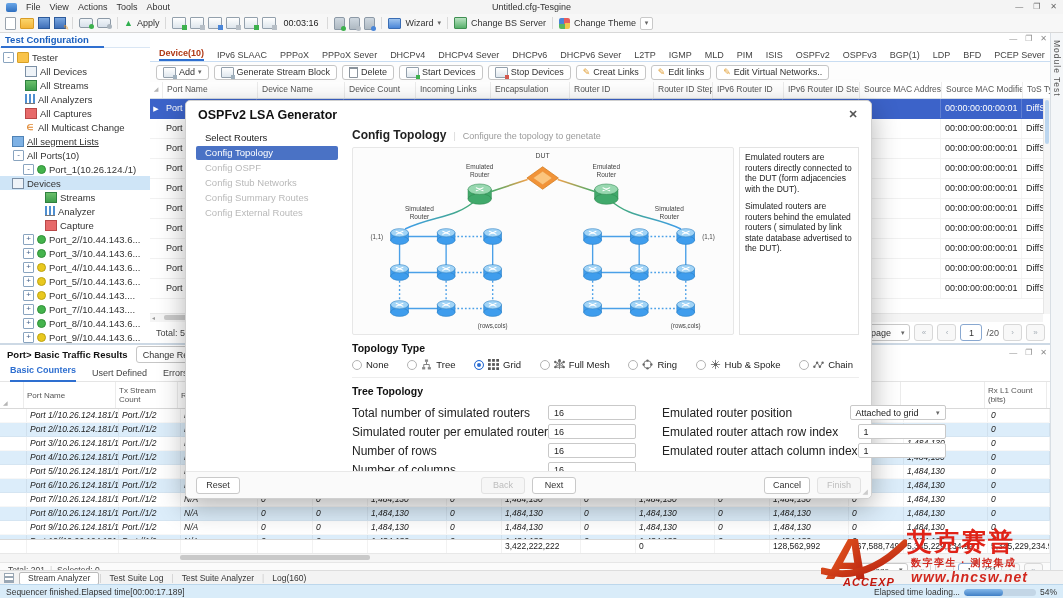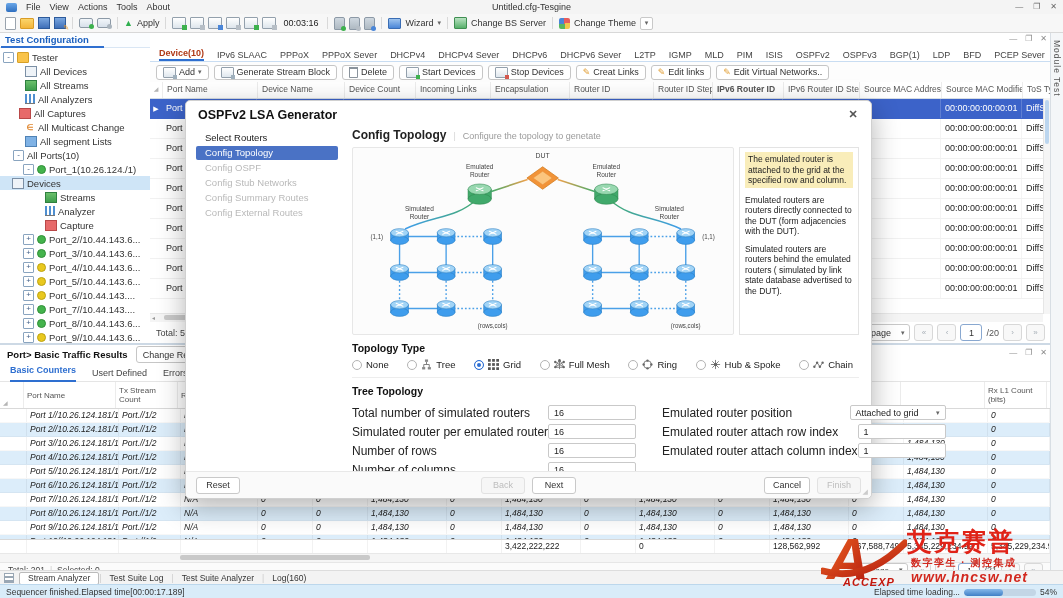"IPv6 Router ID" span.th { font-weight: bold -> none }
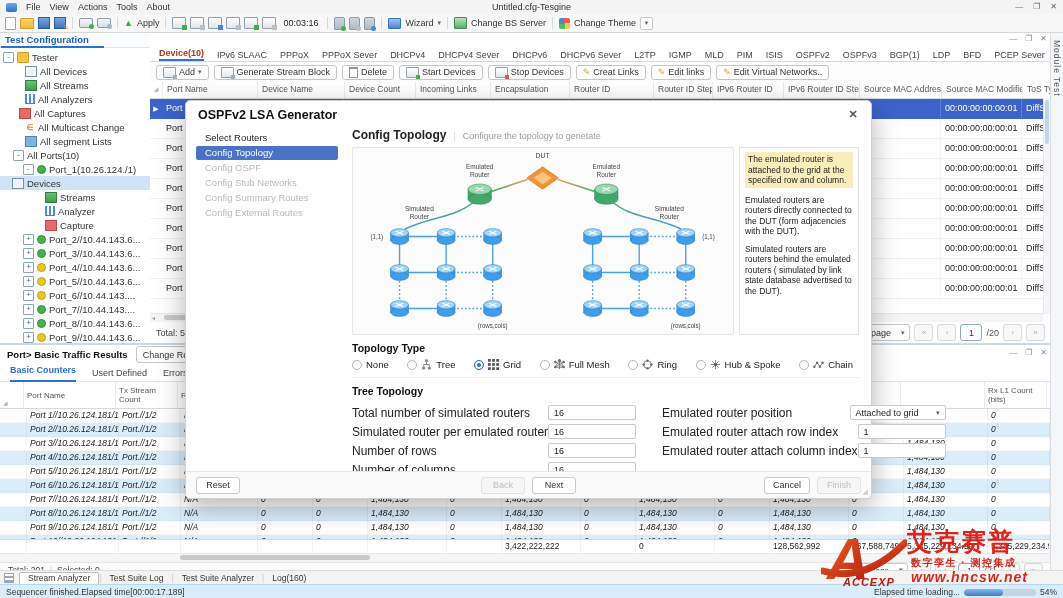"All Captures" div.trow { padding-left: 7px -> 13px }
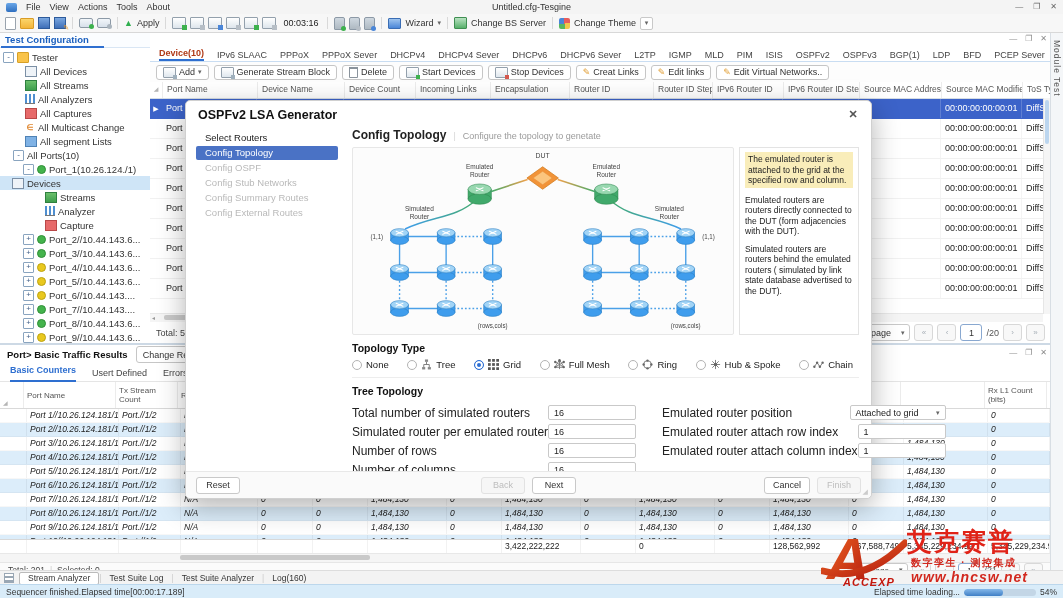"All segment Lists" div.trow { padding-left: 13px -> none; text-decoration: none -> underline }
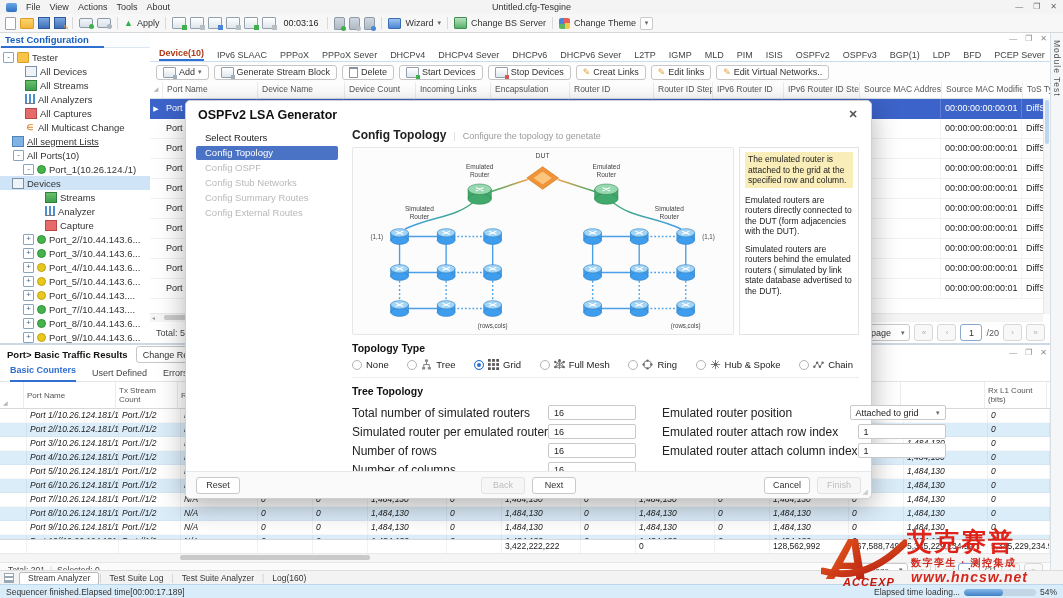"The emulated router is attached" p.hl { html: <p>The emulated router is attached to the grid at the specified row and column.</p> -> none }
